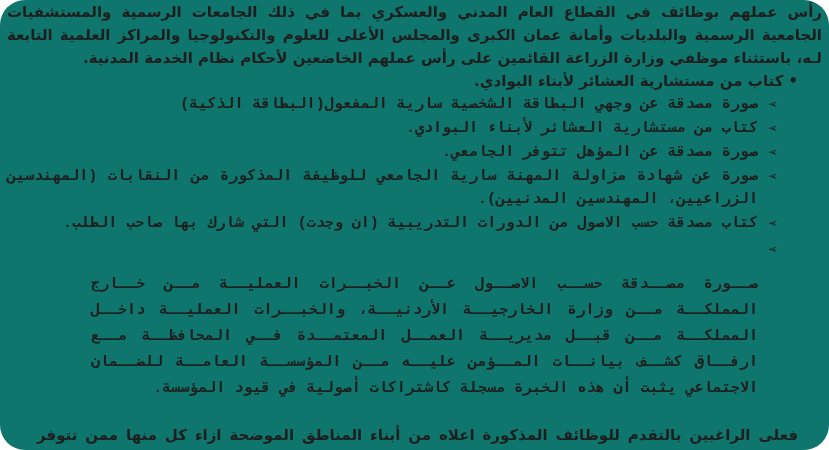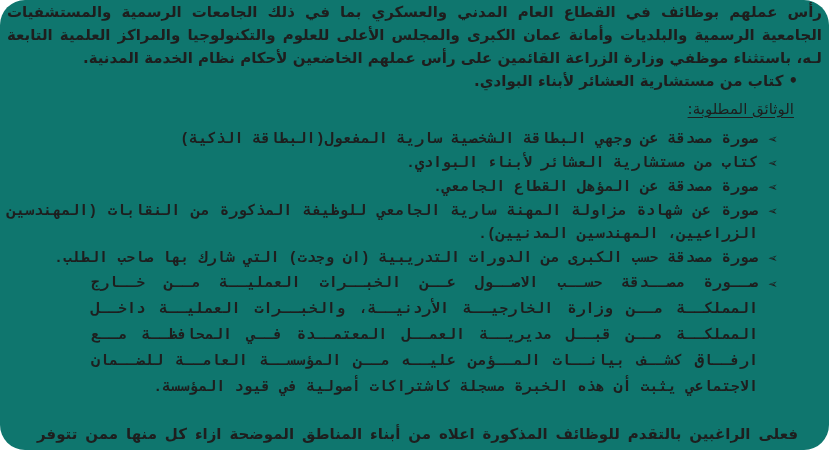"الوثائق المطلوبة:" h3.heading { html: <h3>الوثائق المطلوبة:</h3> -> none }
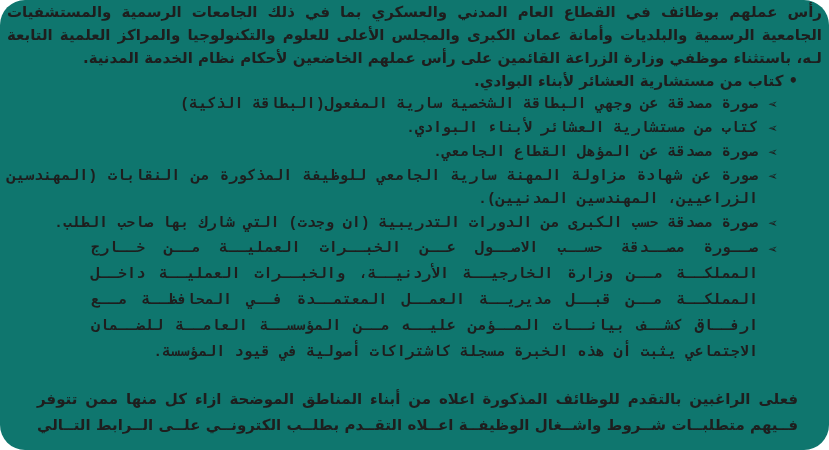"صورة مصدقة عن المؤهل القطاع" span.doc-text { text: القطاع -> تتوفر }
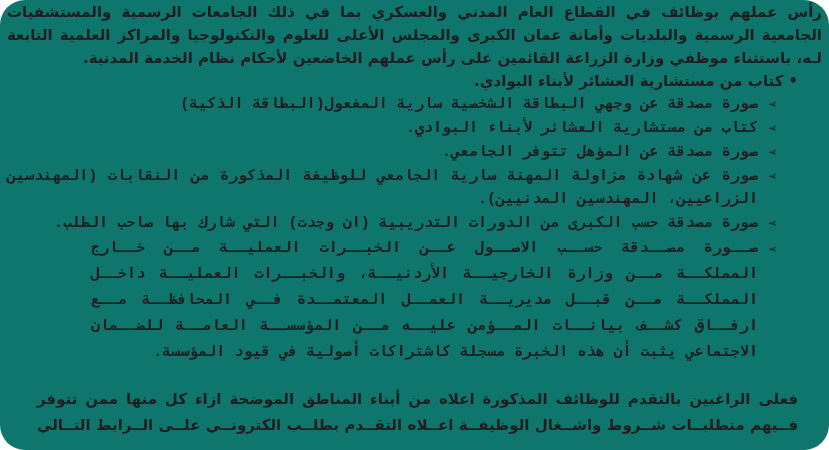"صورة مصدقة حسب الكبرى من" span.doc-text { text: صورة مصدقة حسب الكبرى -> كتاب مصدقة حسب الاصول }
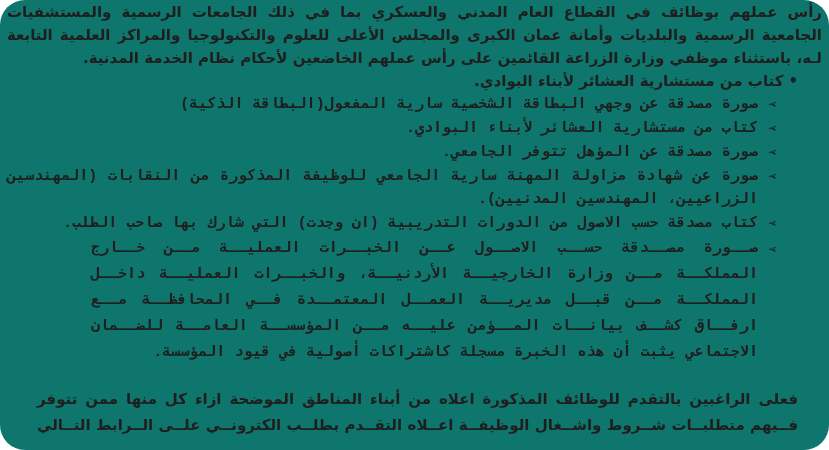"صــورة مصــدقة حســب الاصــول عــن" .doc-item.deep .doc-text { margin-top: none -> 36px }
